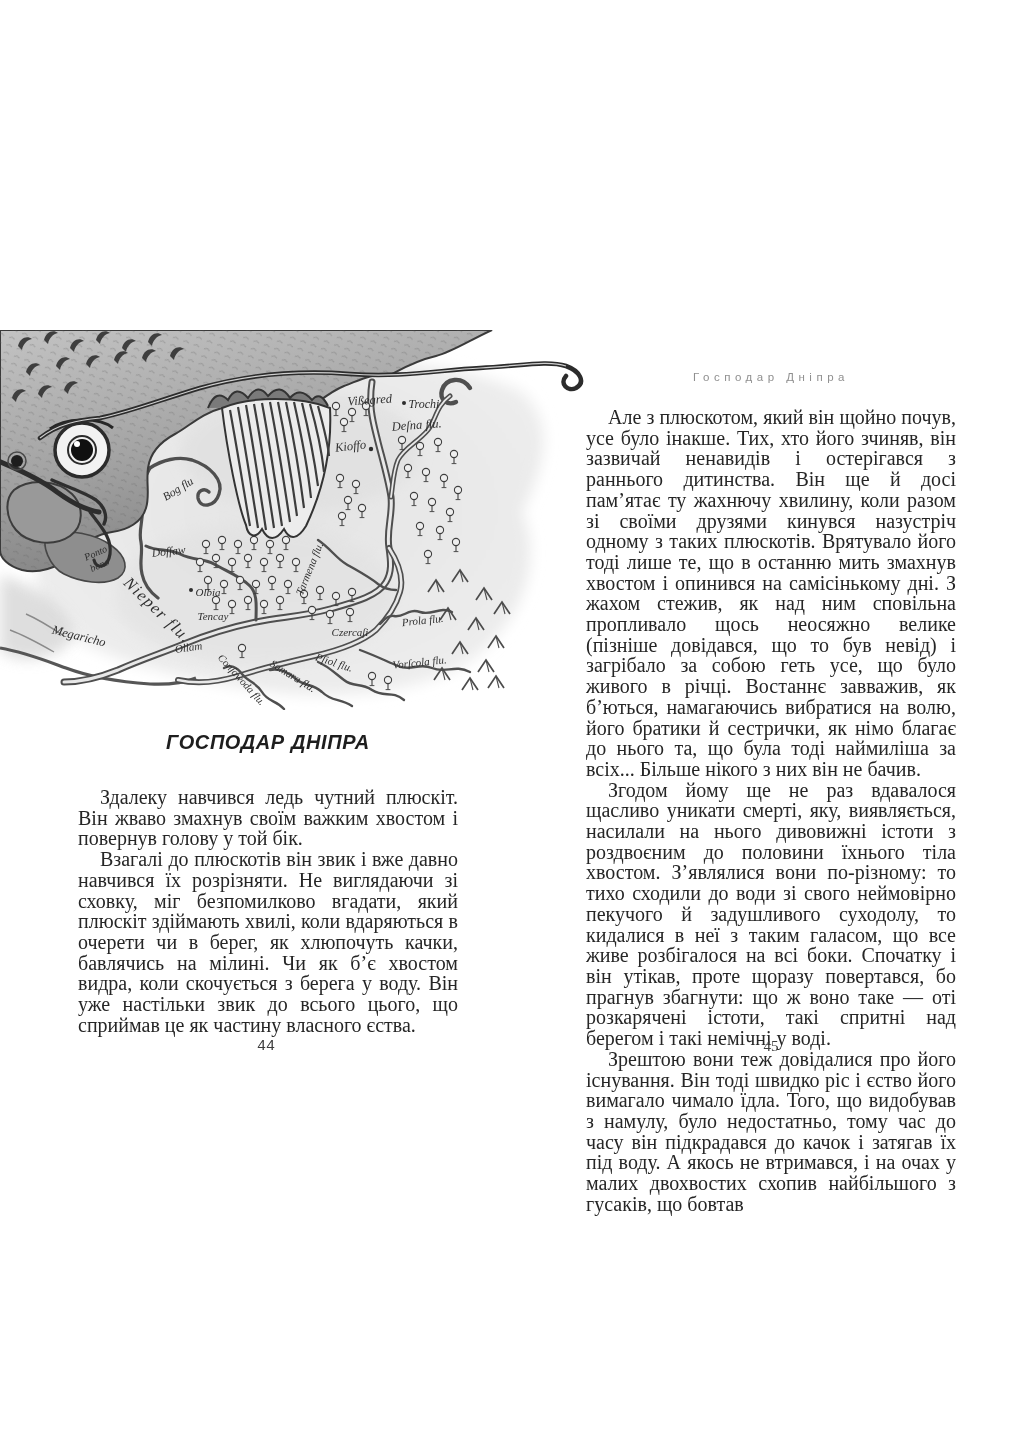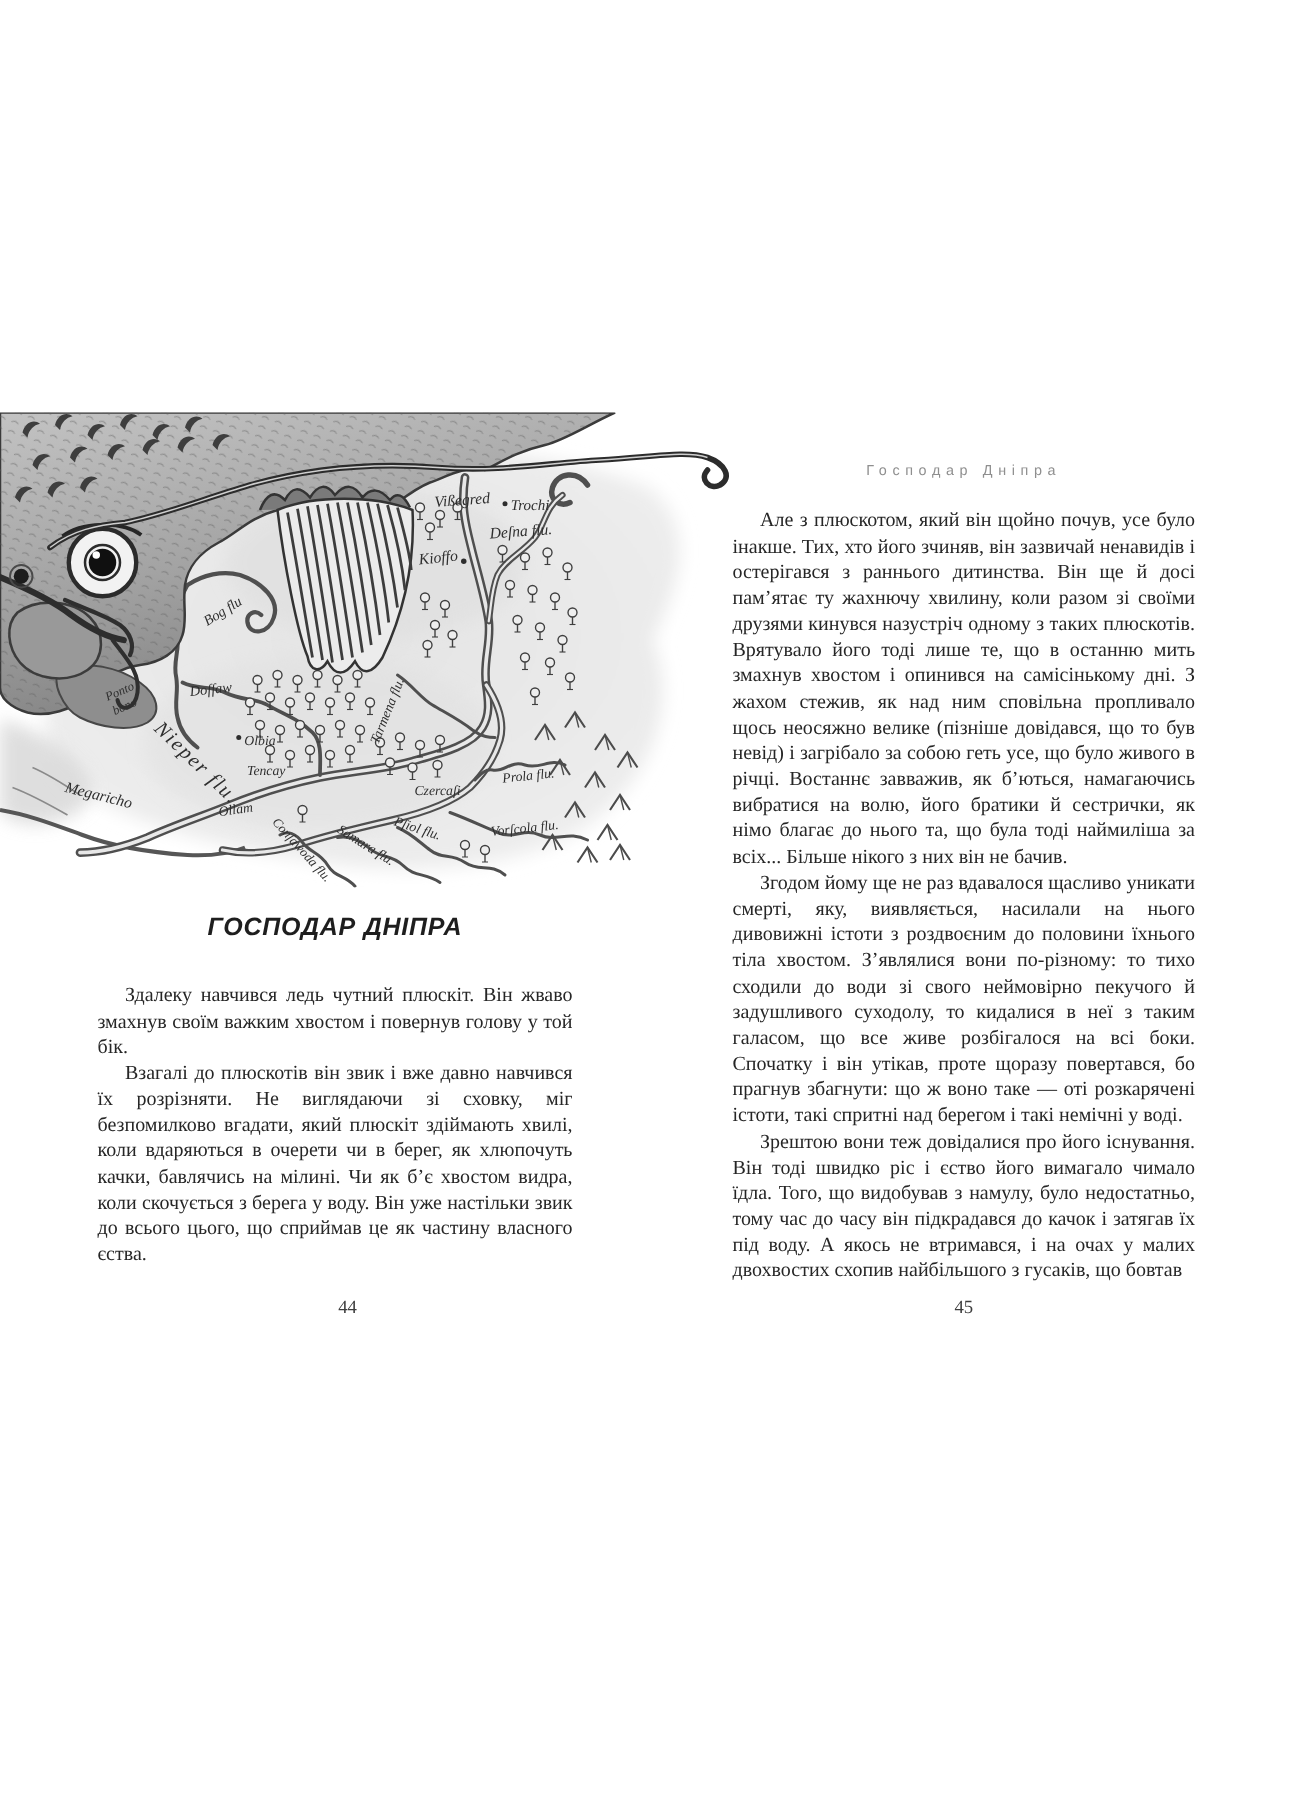"Але з плюскотом, який він" .body-copy p { font-size: 16px -> 20px }
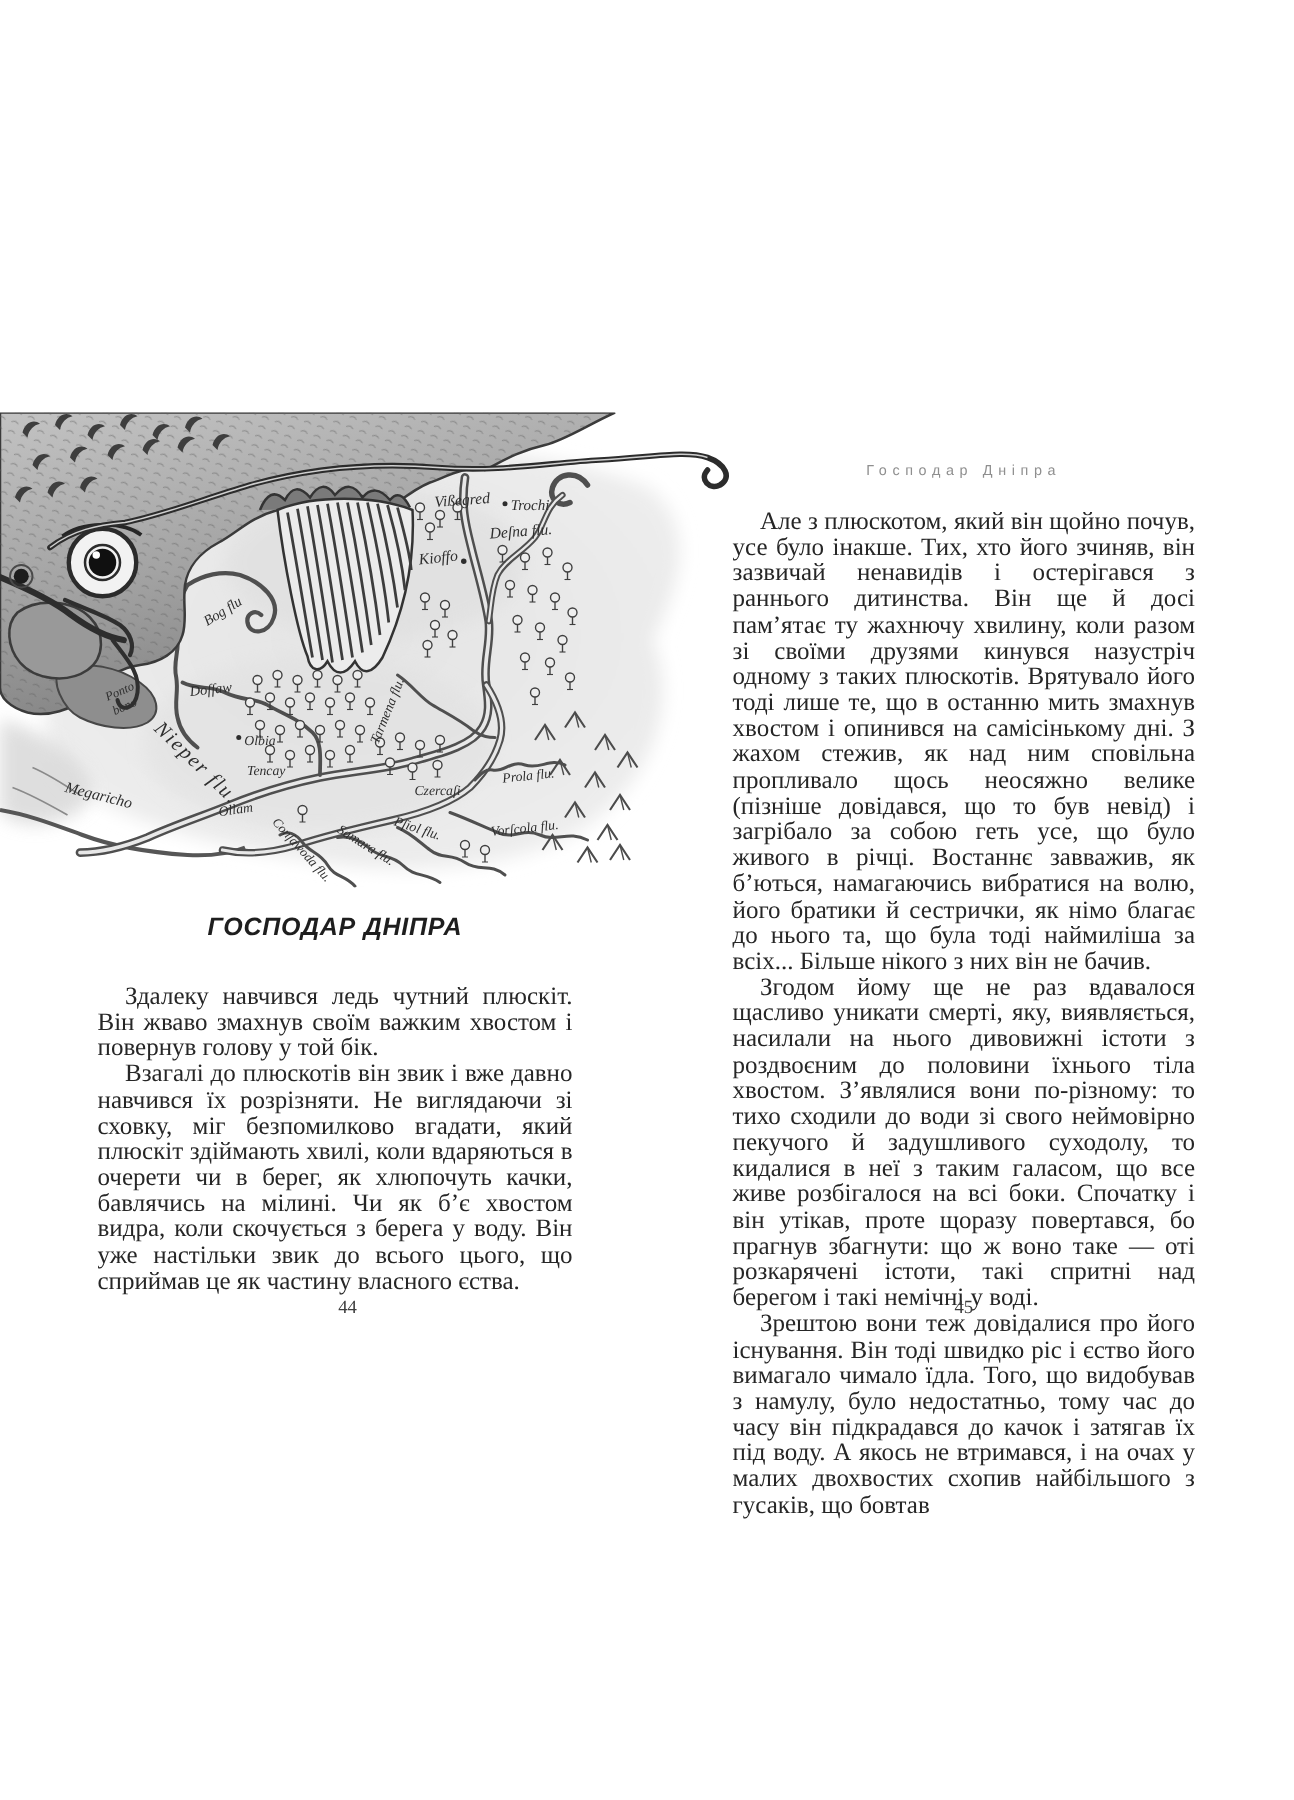"44" .pn-left { font-family: none -> Liberation Mono, monospace; left: 88px -> 76px }
